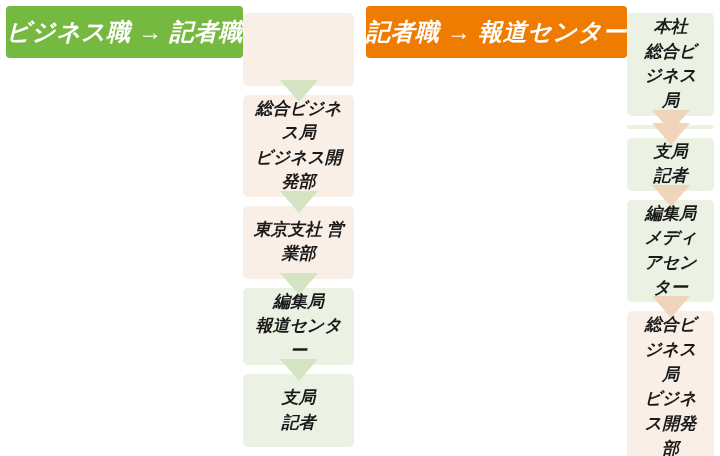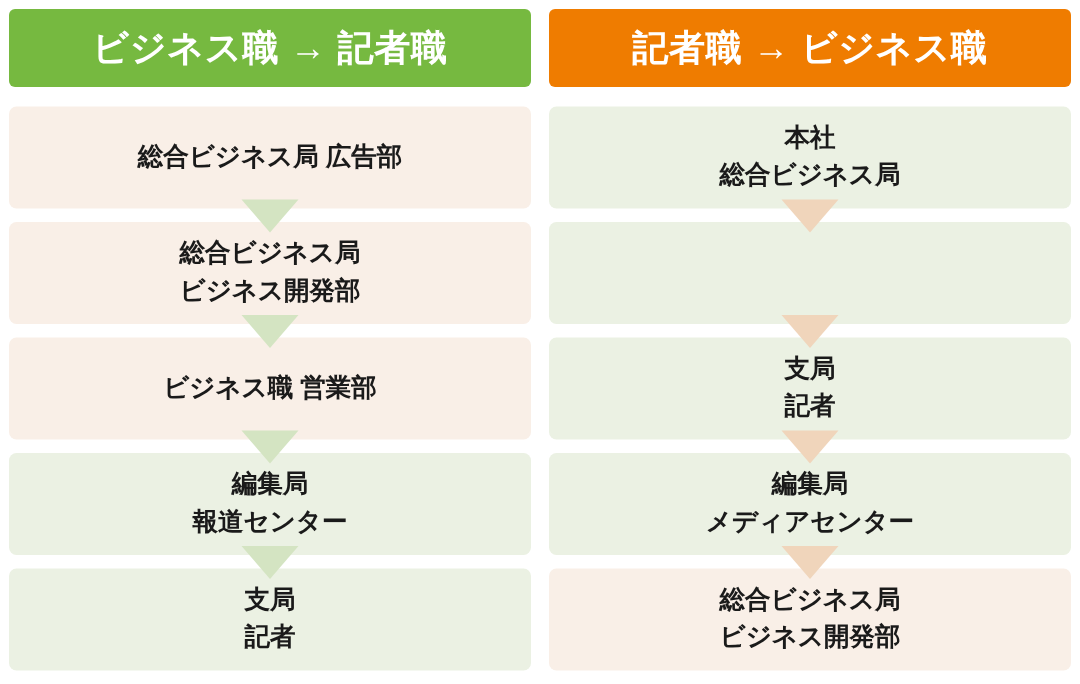"ビジネス職 → 記者職" .column { flex-direction: column -> row; font-style: none -> italic }
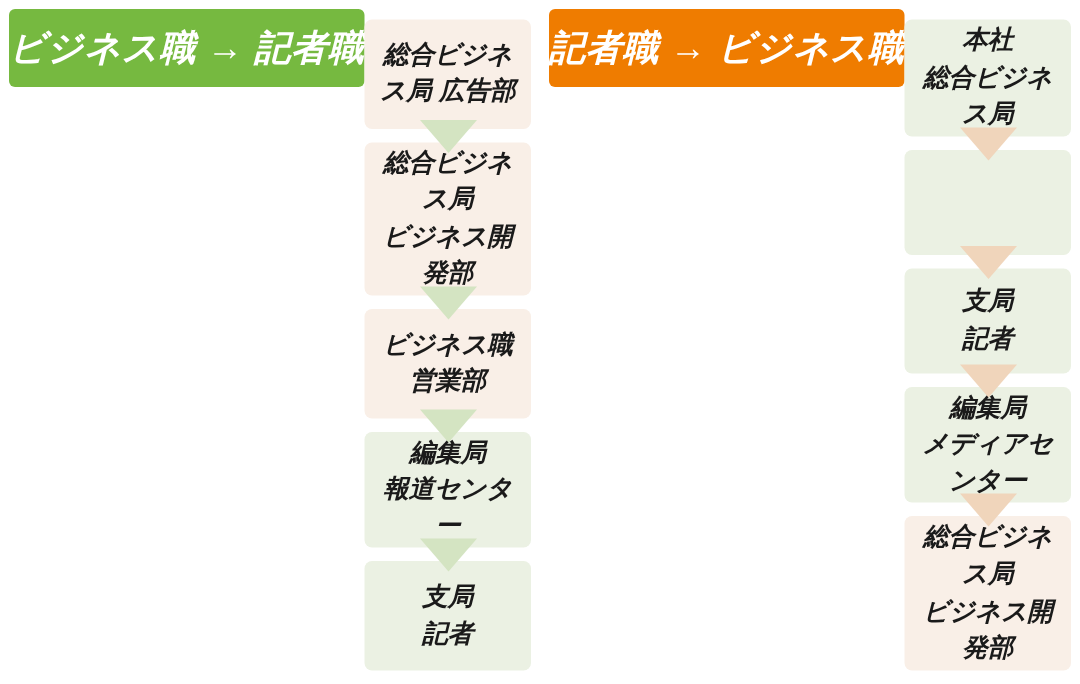"総合ビジネス局 広告部" span.label { html: <span>総合ビジネス局 広告部</span> -> none }
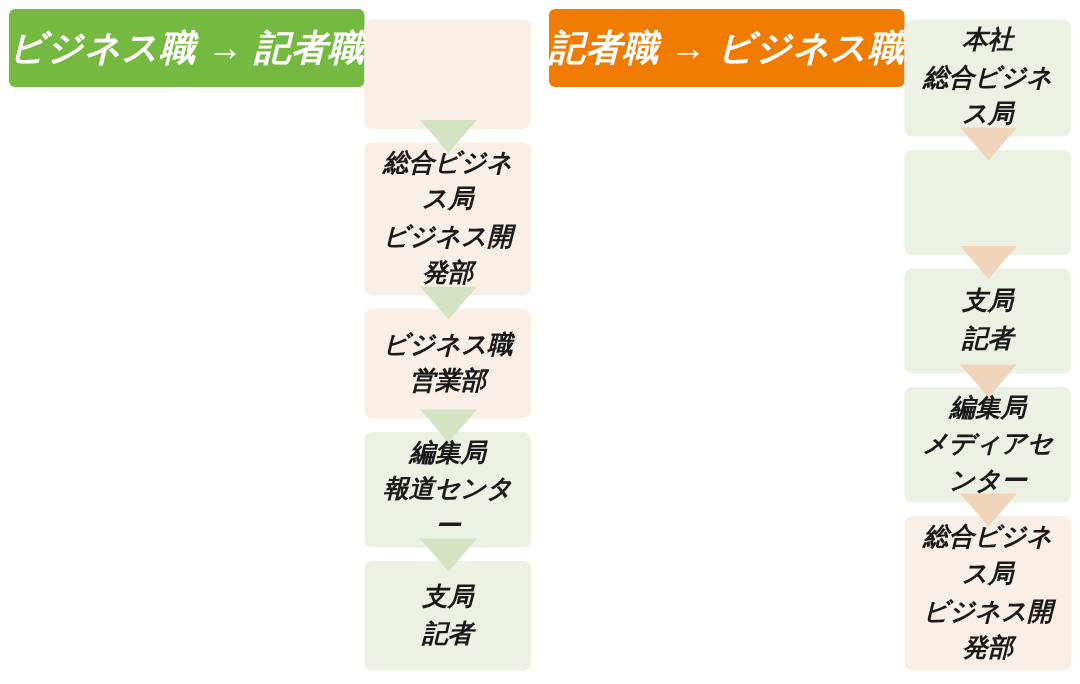"記者職 → ビジネス職" div.col-header { text: ビジネス職 -> 報道センター }
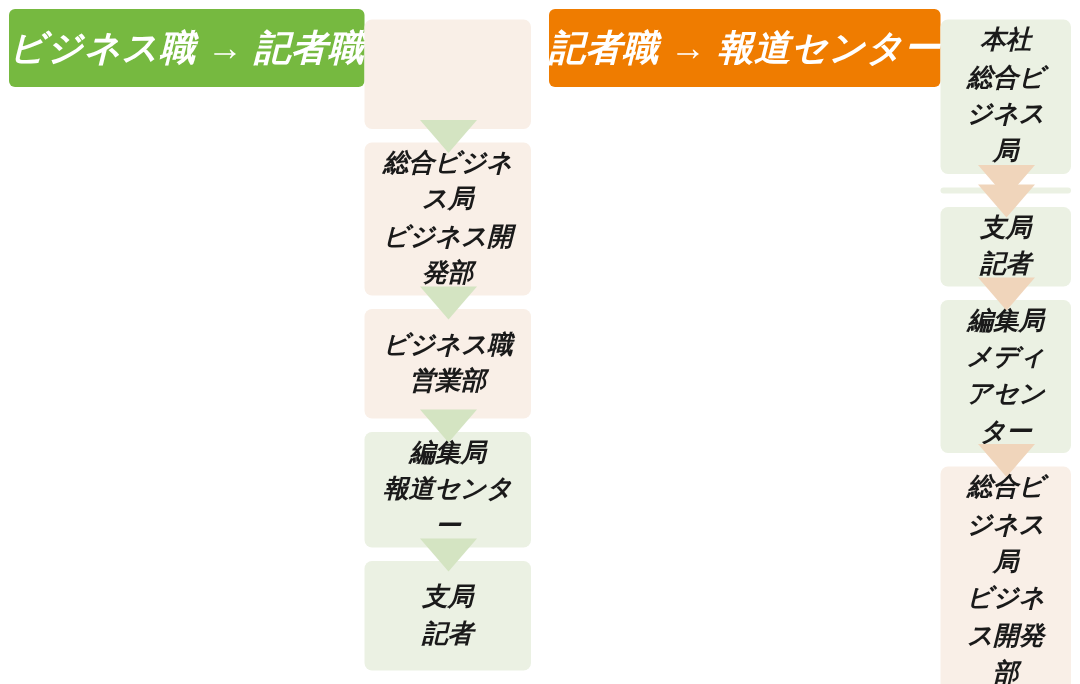"ビジネス職 営業部" span.label { text: ビジネス職 -> 東京支社 }
